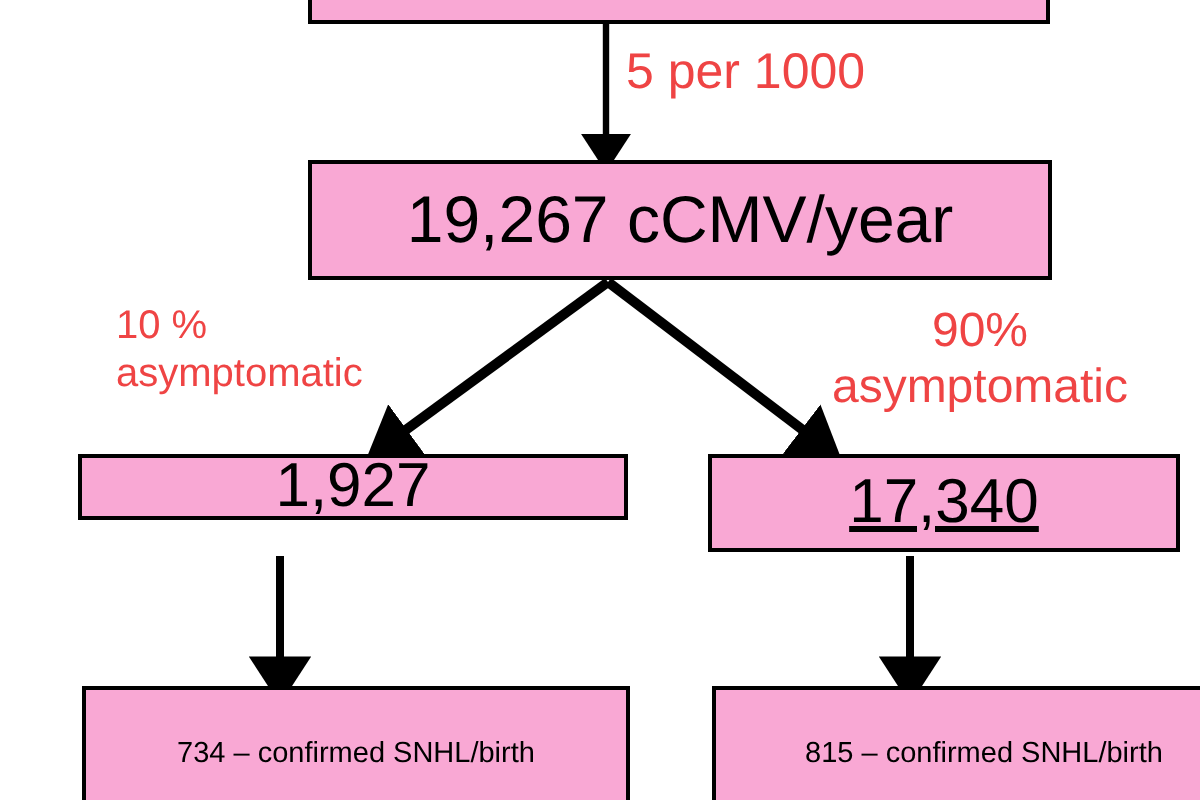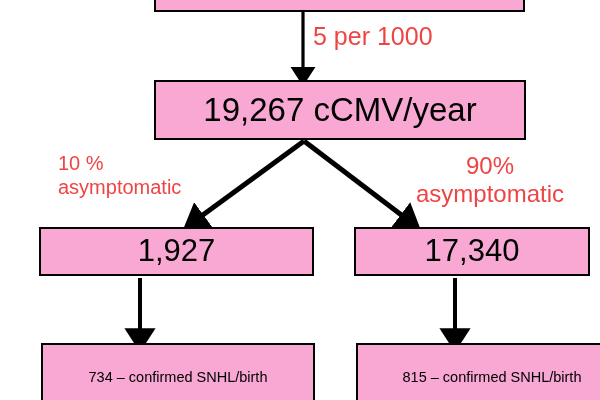"1,927" #node-symptomatic-count { height: 49px -> 33px }
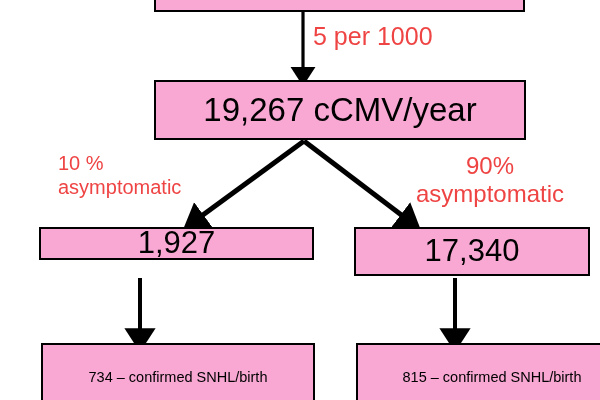"17,340" #node-asymptomatic-count { text-decoration: none -> underline }
